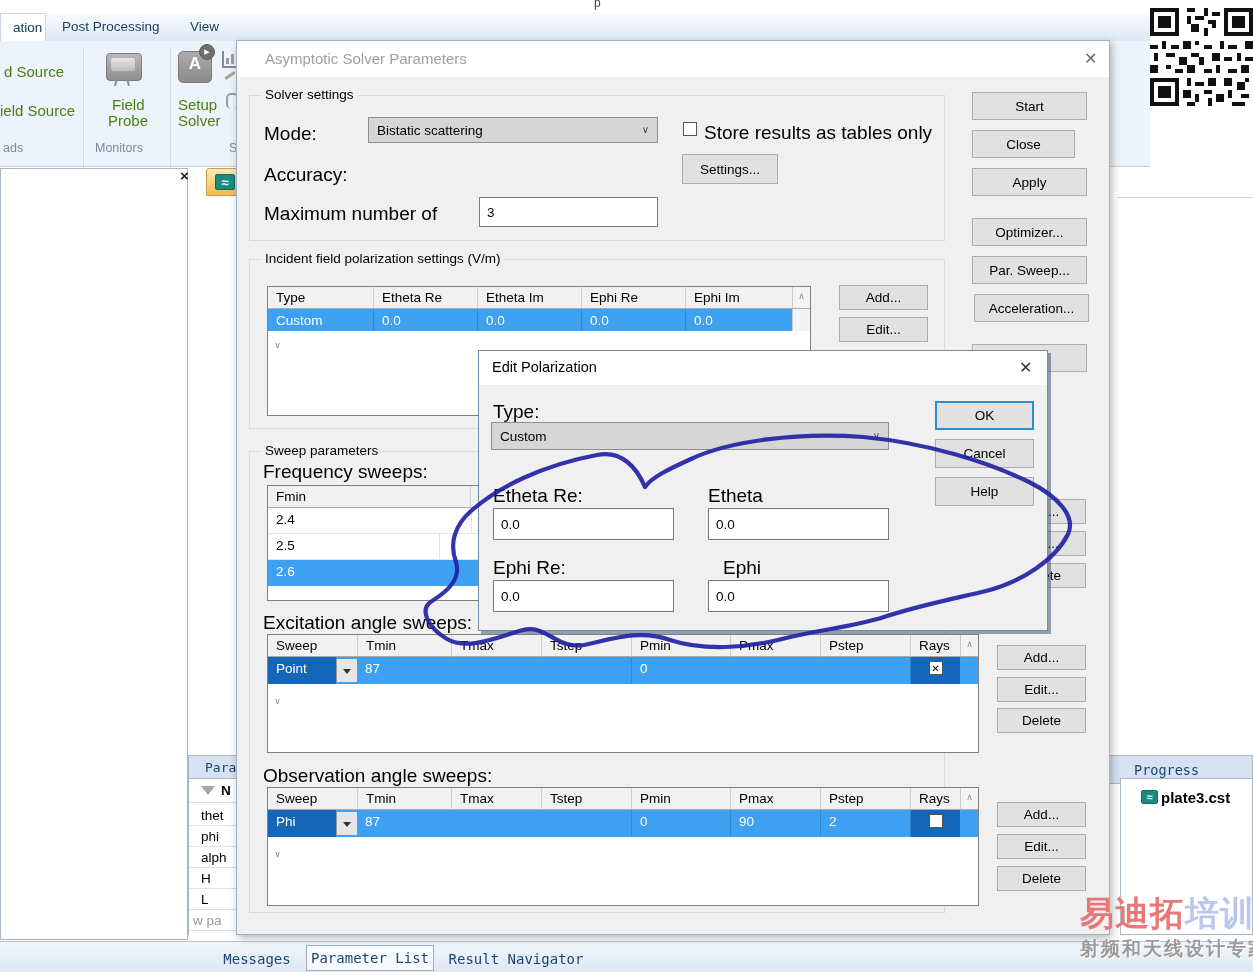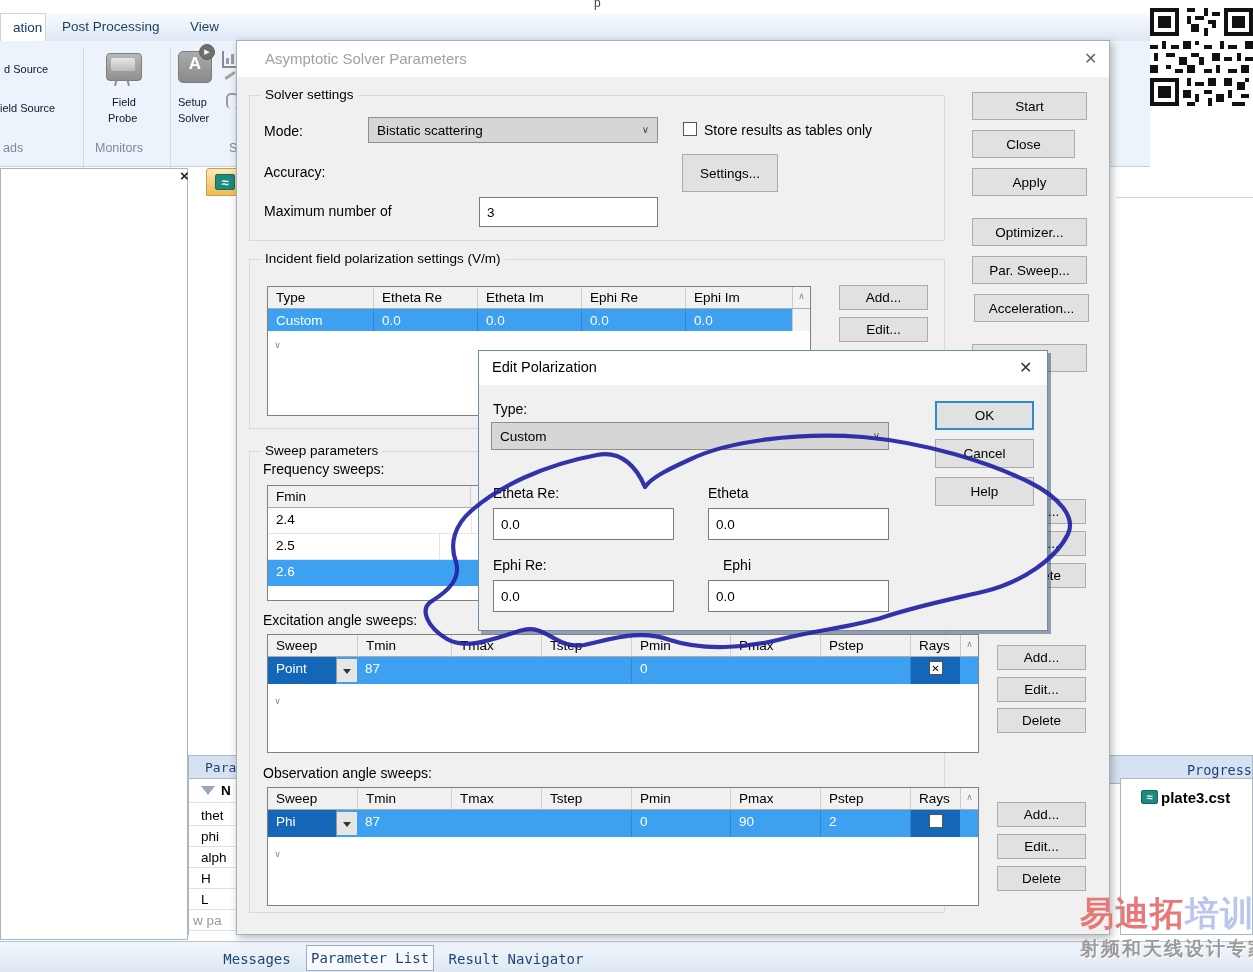"d Source" .riblbl { color: #0f172a -> #4d7c0f; font-size: 11px -> 15px }
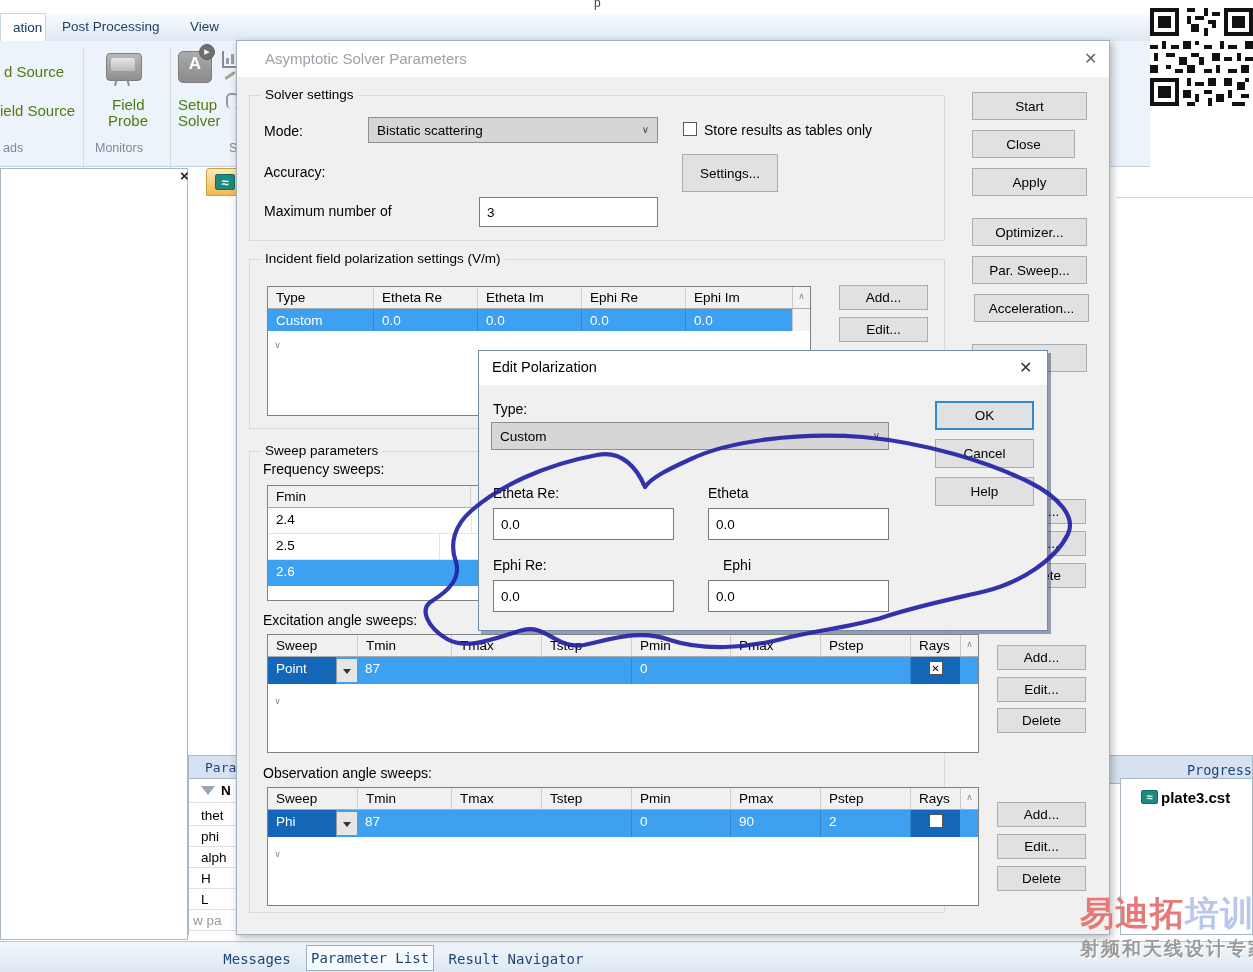"Mode:" .lbl { font-size: 14px -> 19px }
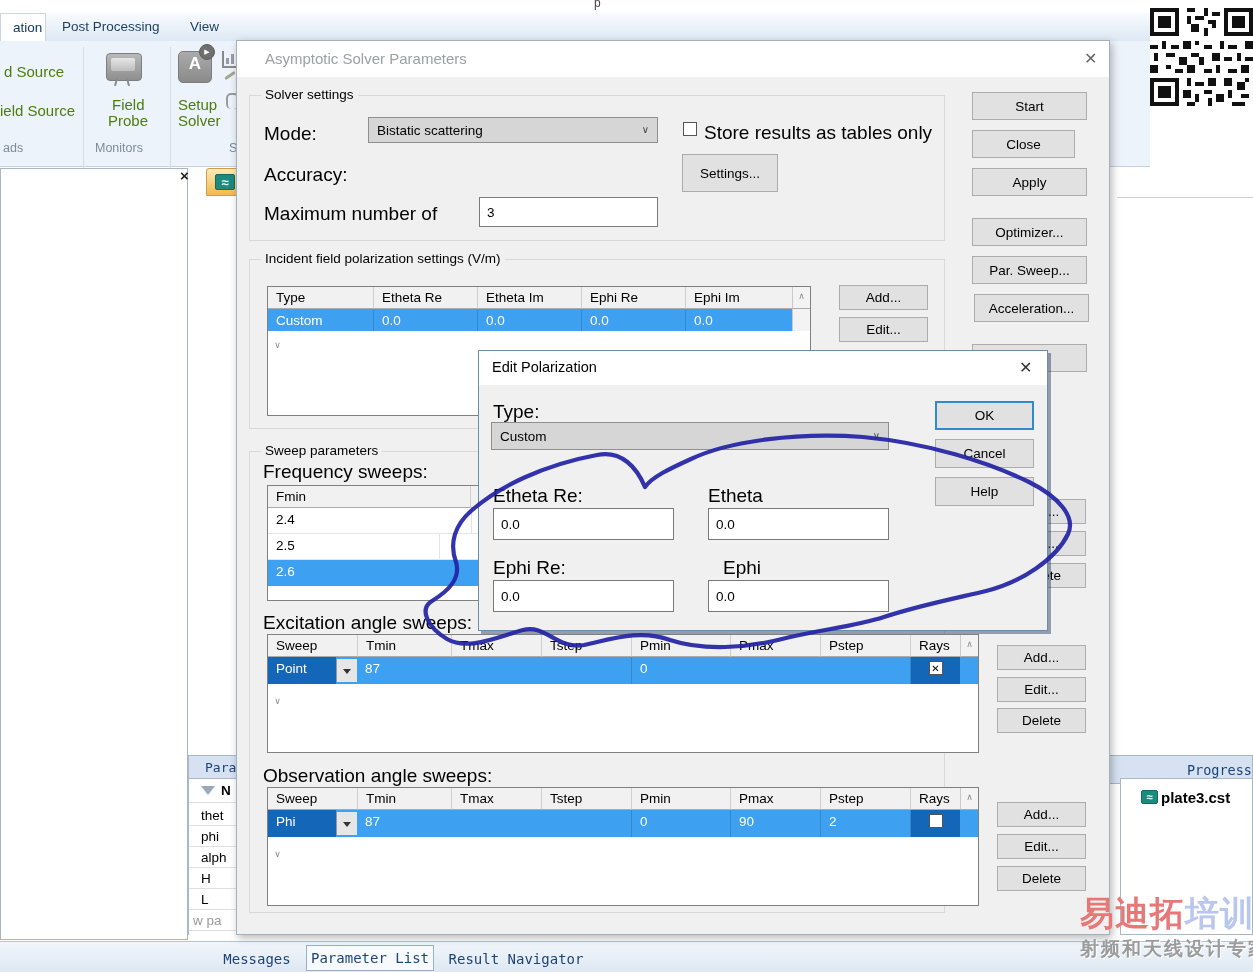"Settings..." div.btn { height: 38px -> 30px }
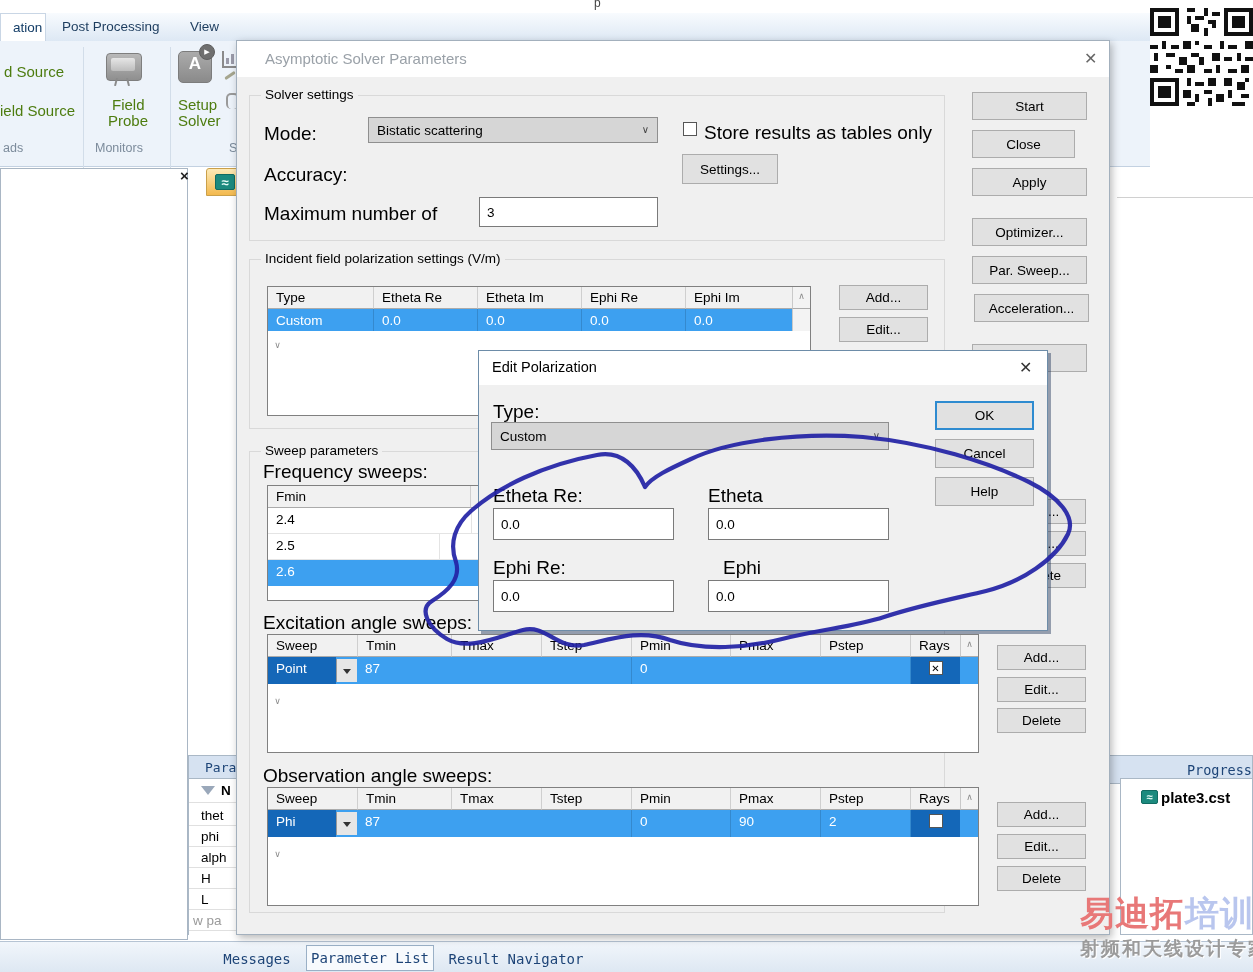"Progress" div.panelhead { justify-content: flex-end -> none }
